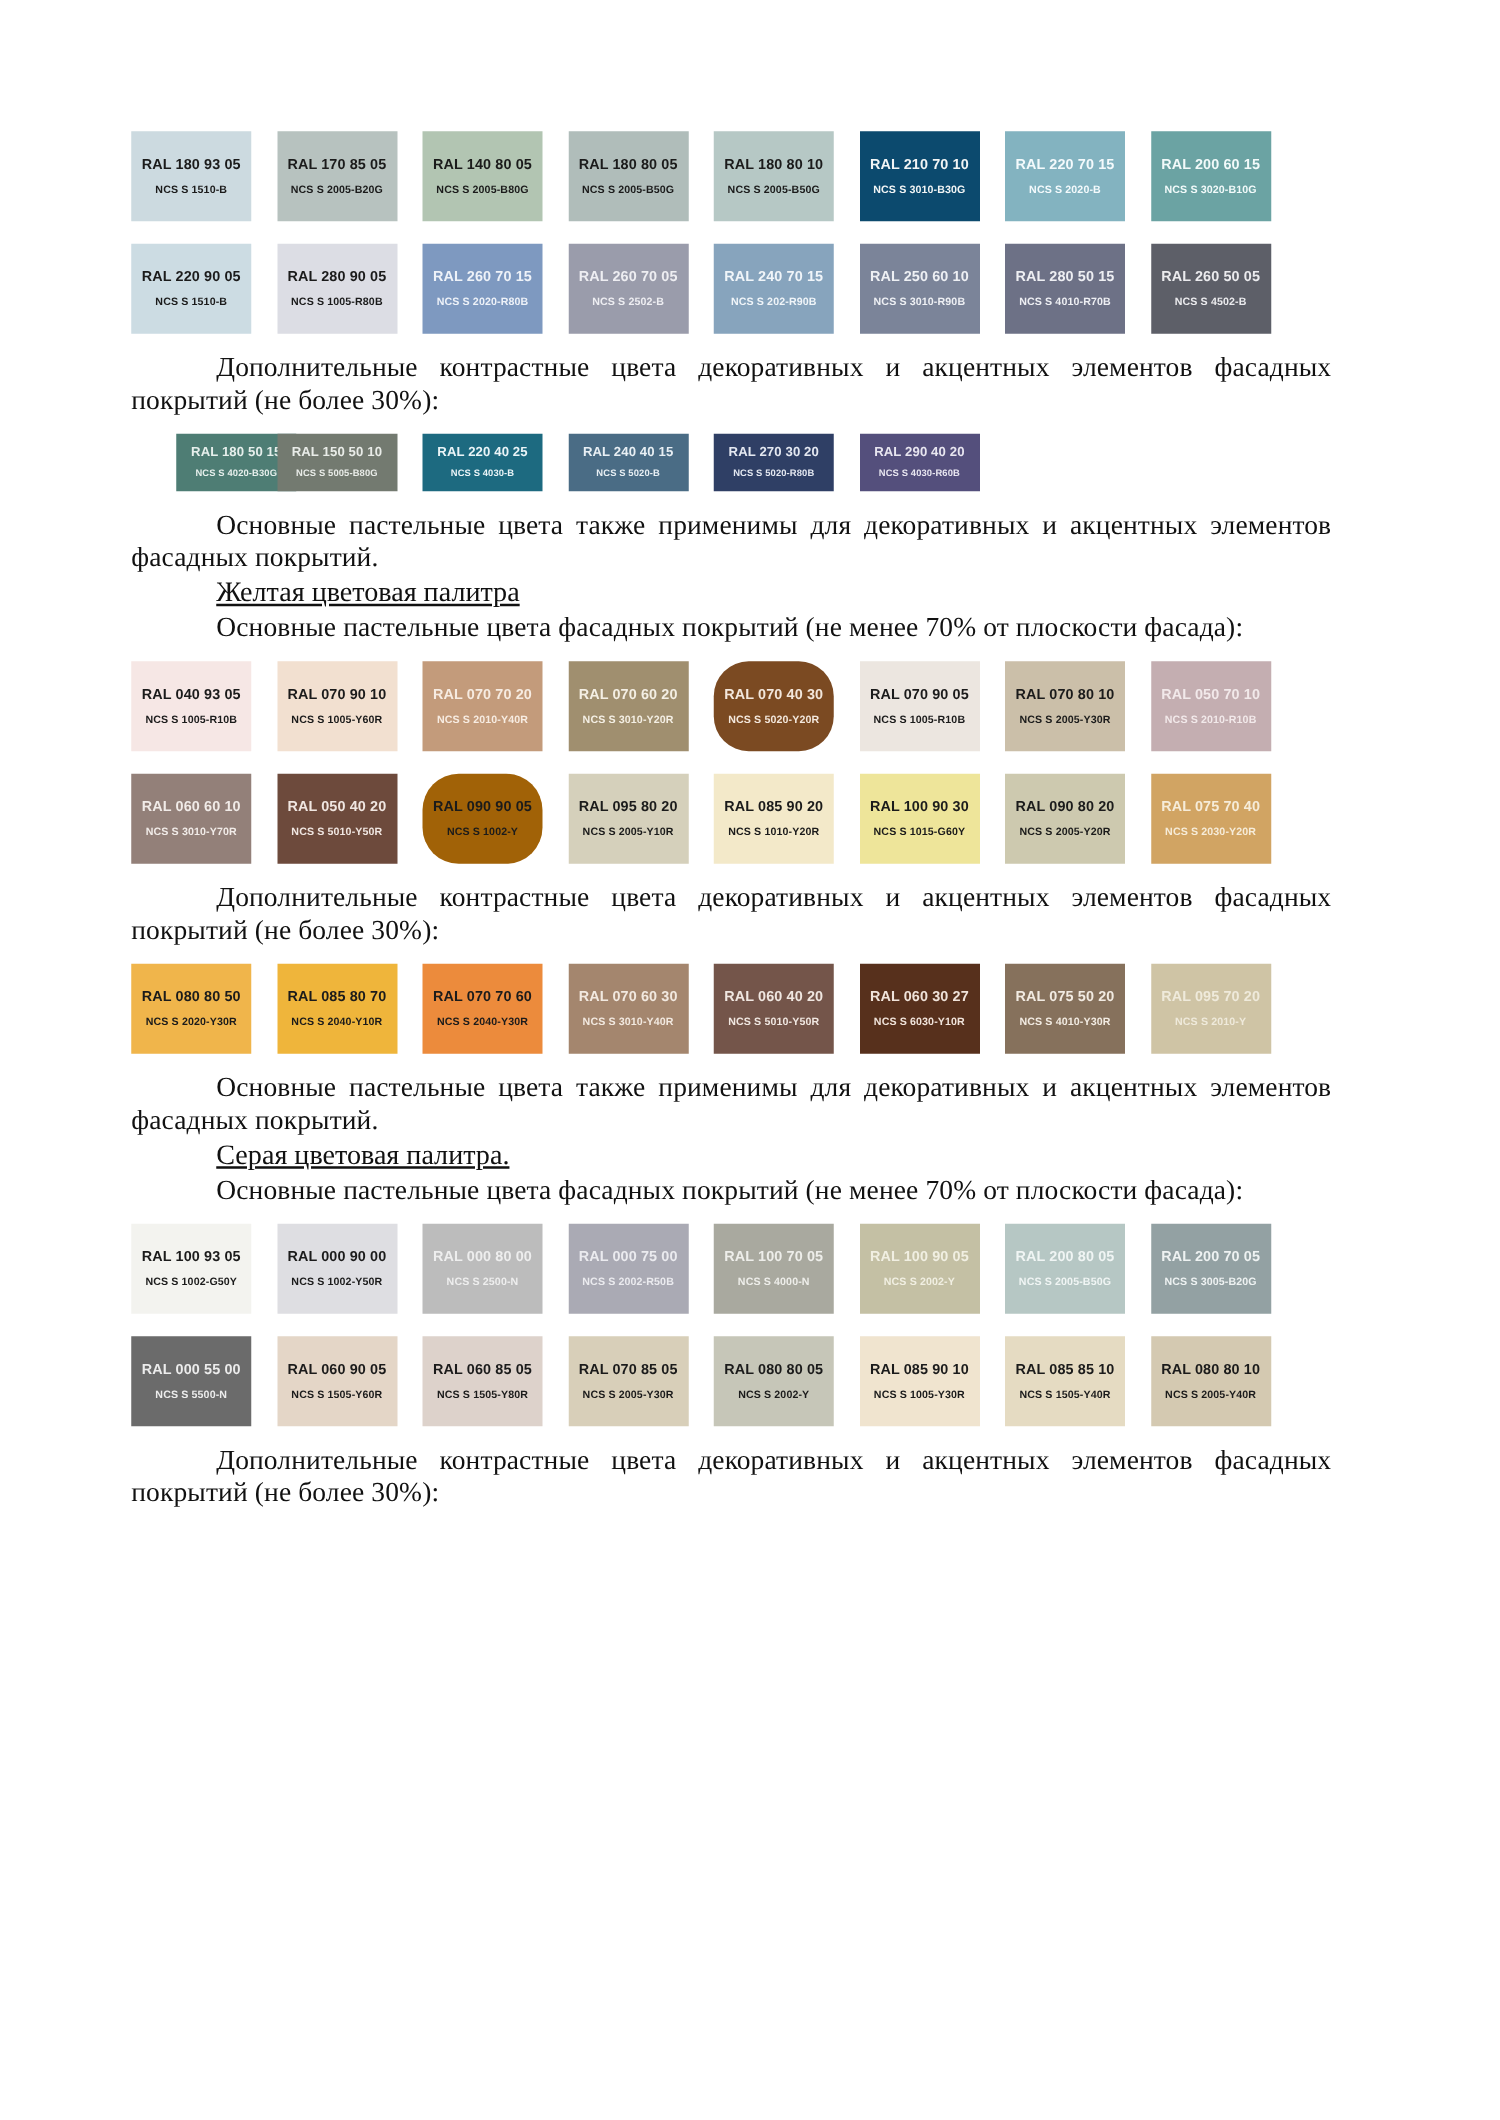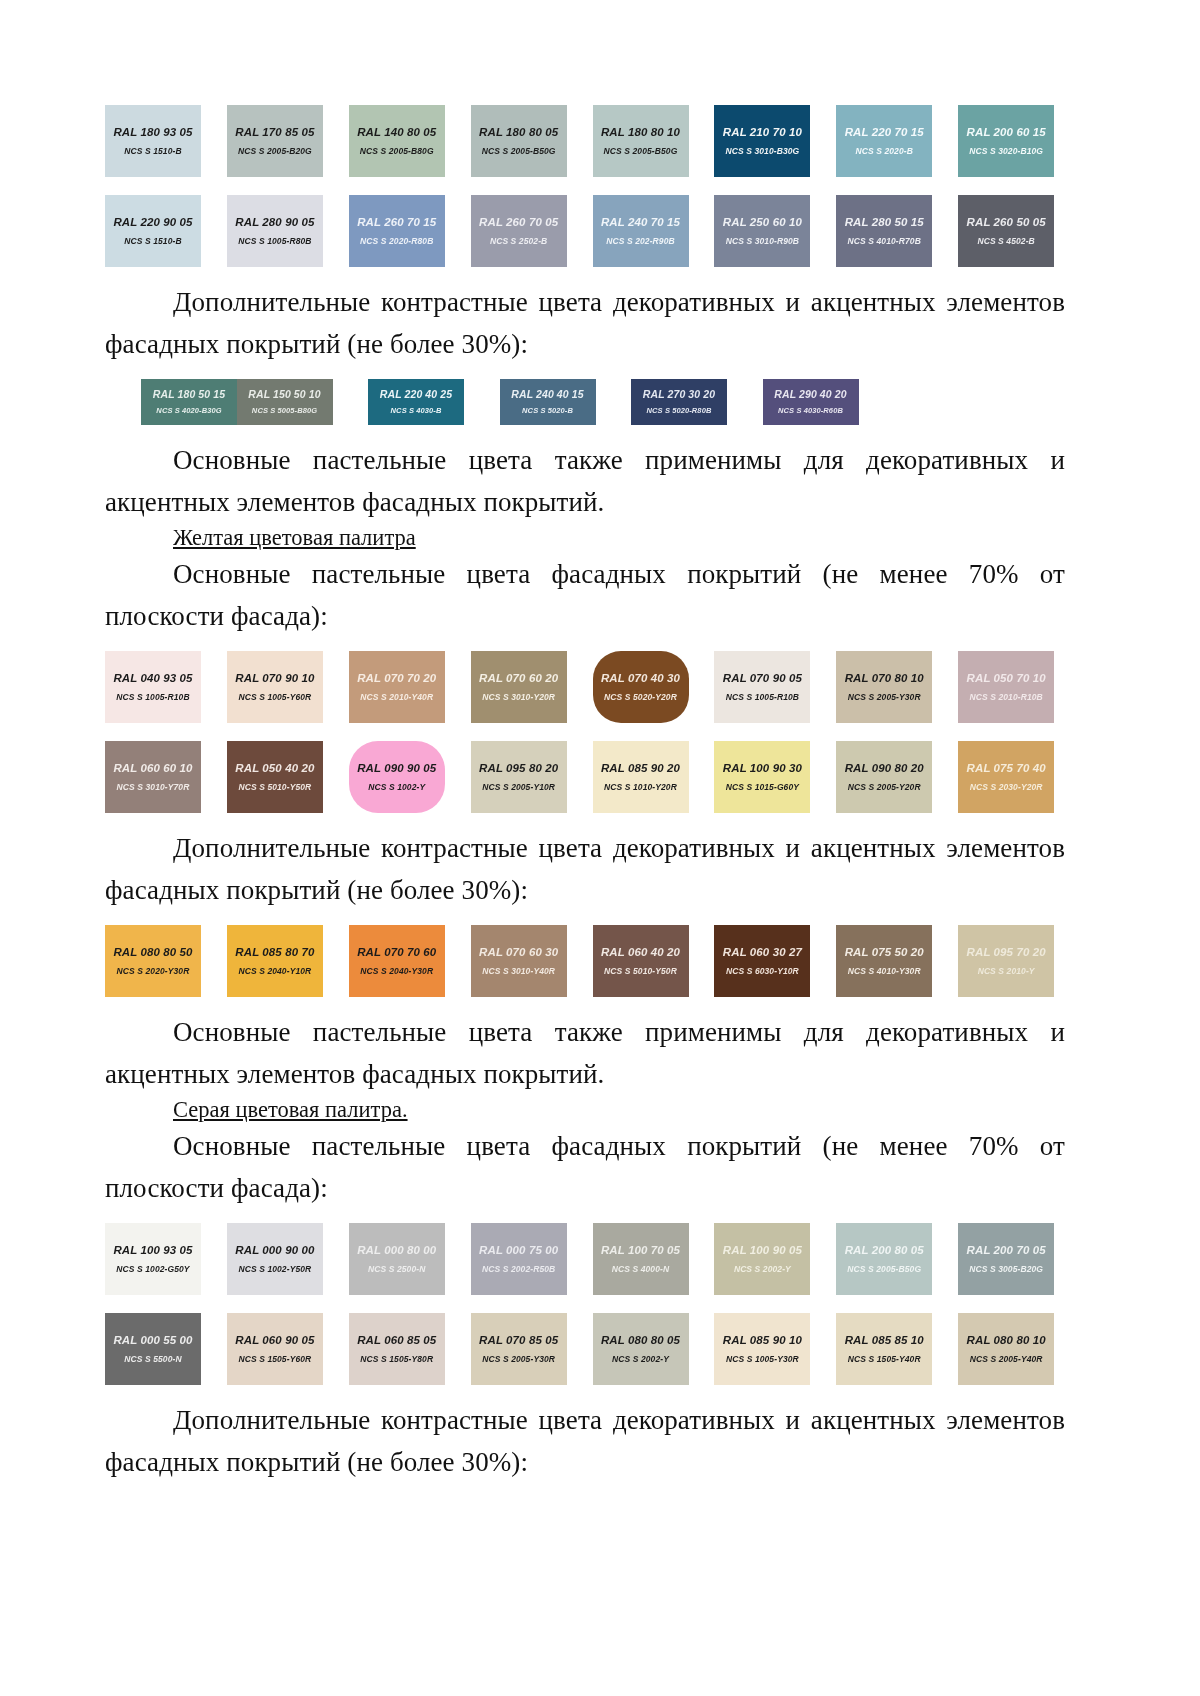"RAL 180 93 05" .grid { font-style: italic -> none; gap: 15px -> 0px }
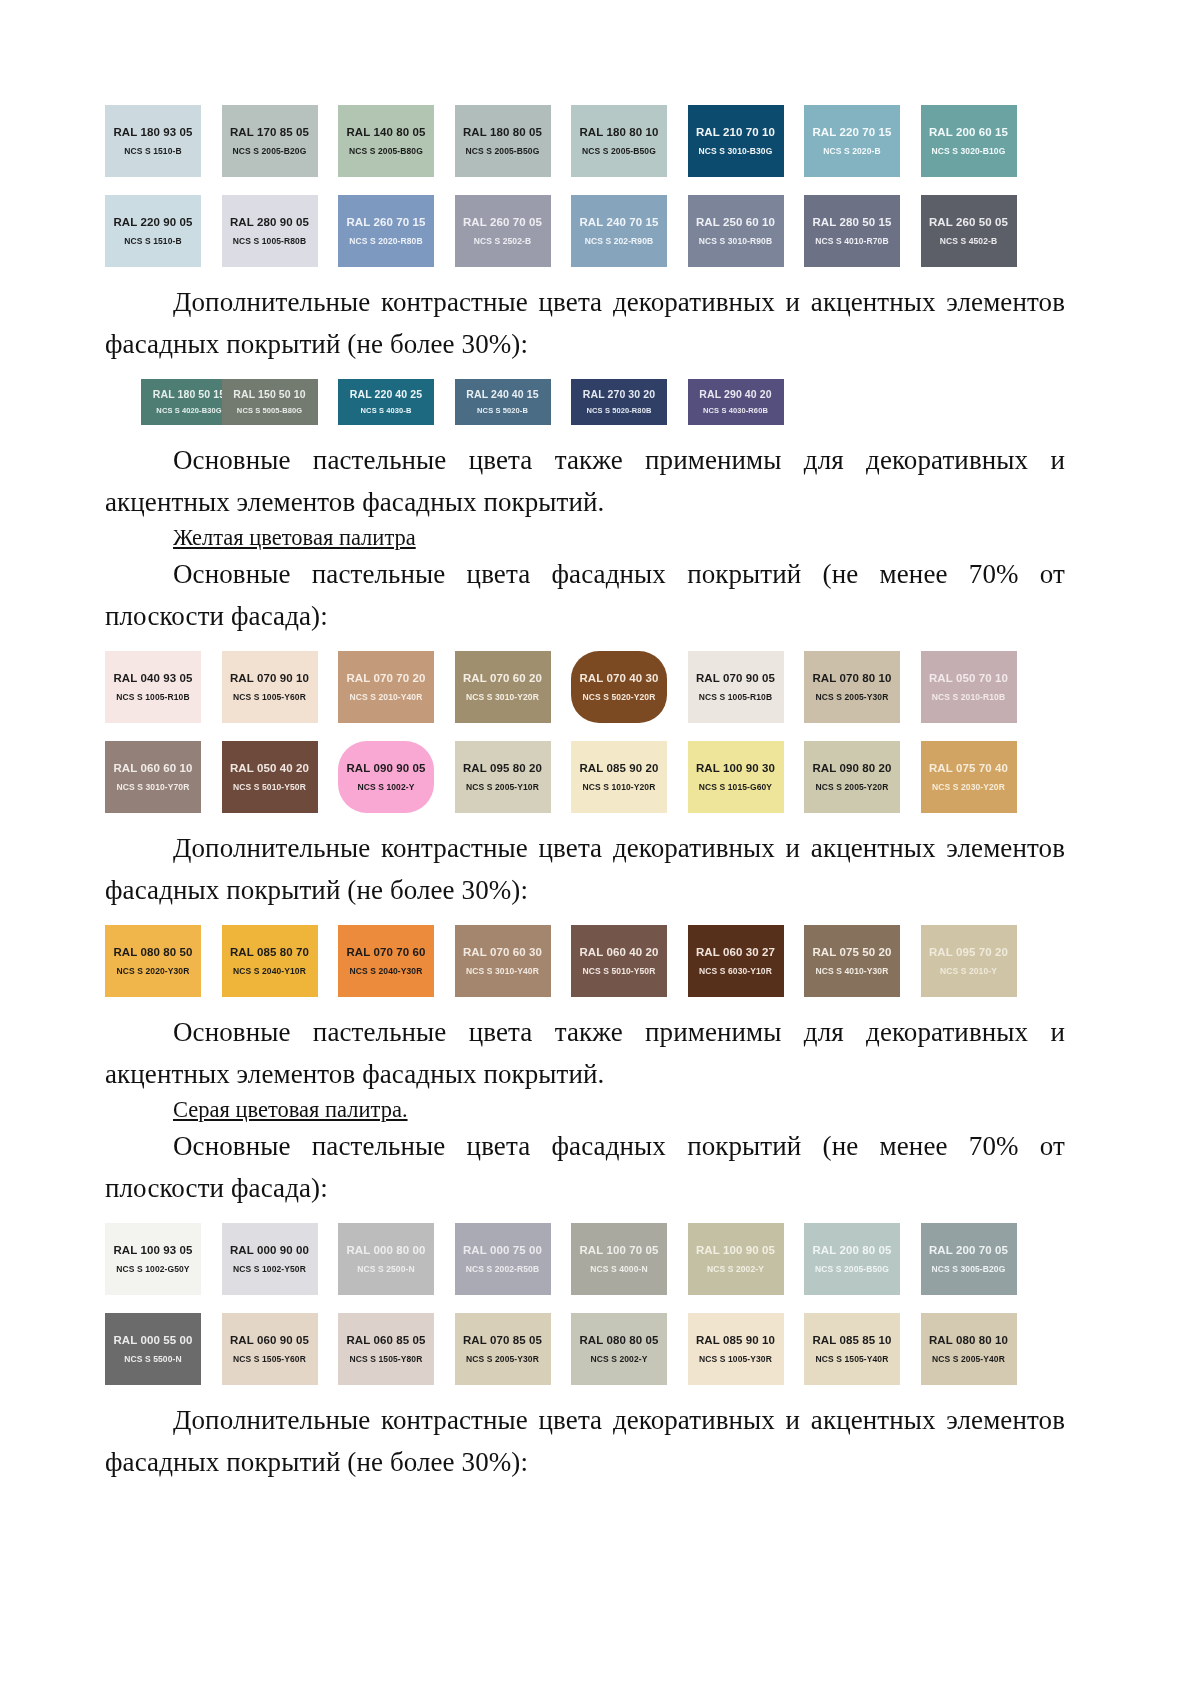"Дополнительные контрастные цвета" p.para { font-size: 27px -> 22px; line-height: 42px -> 26px }
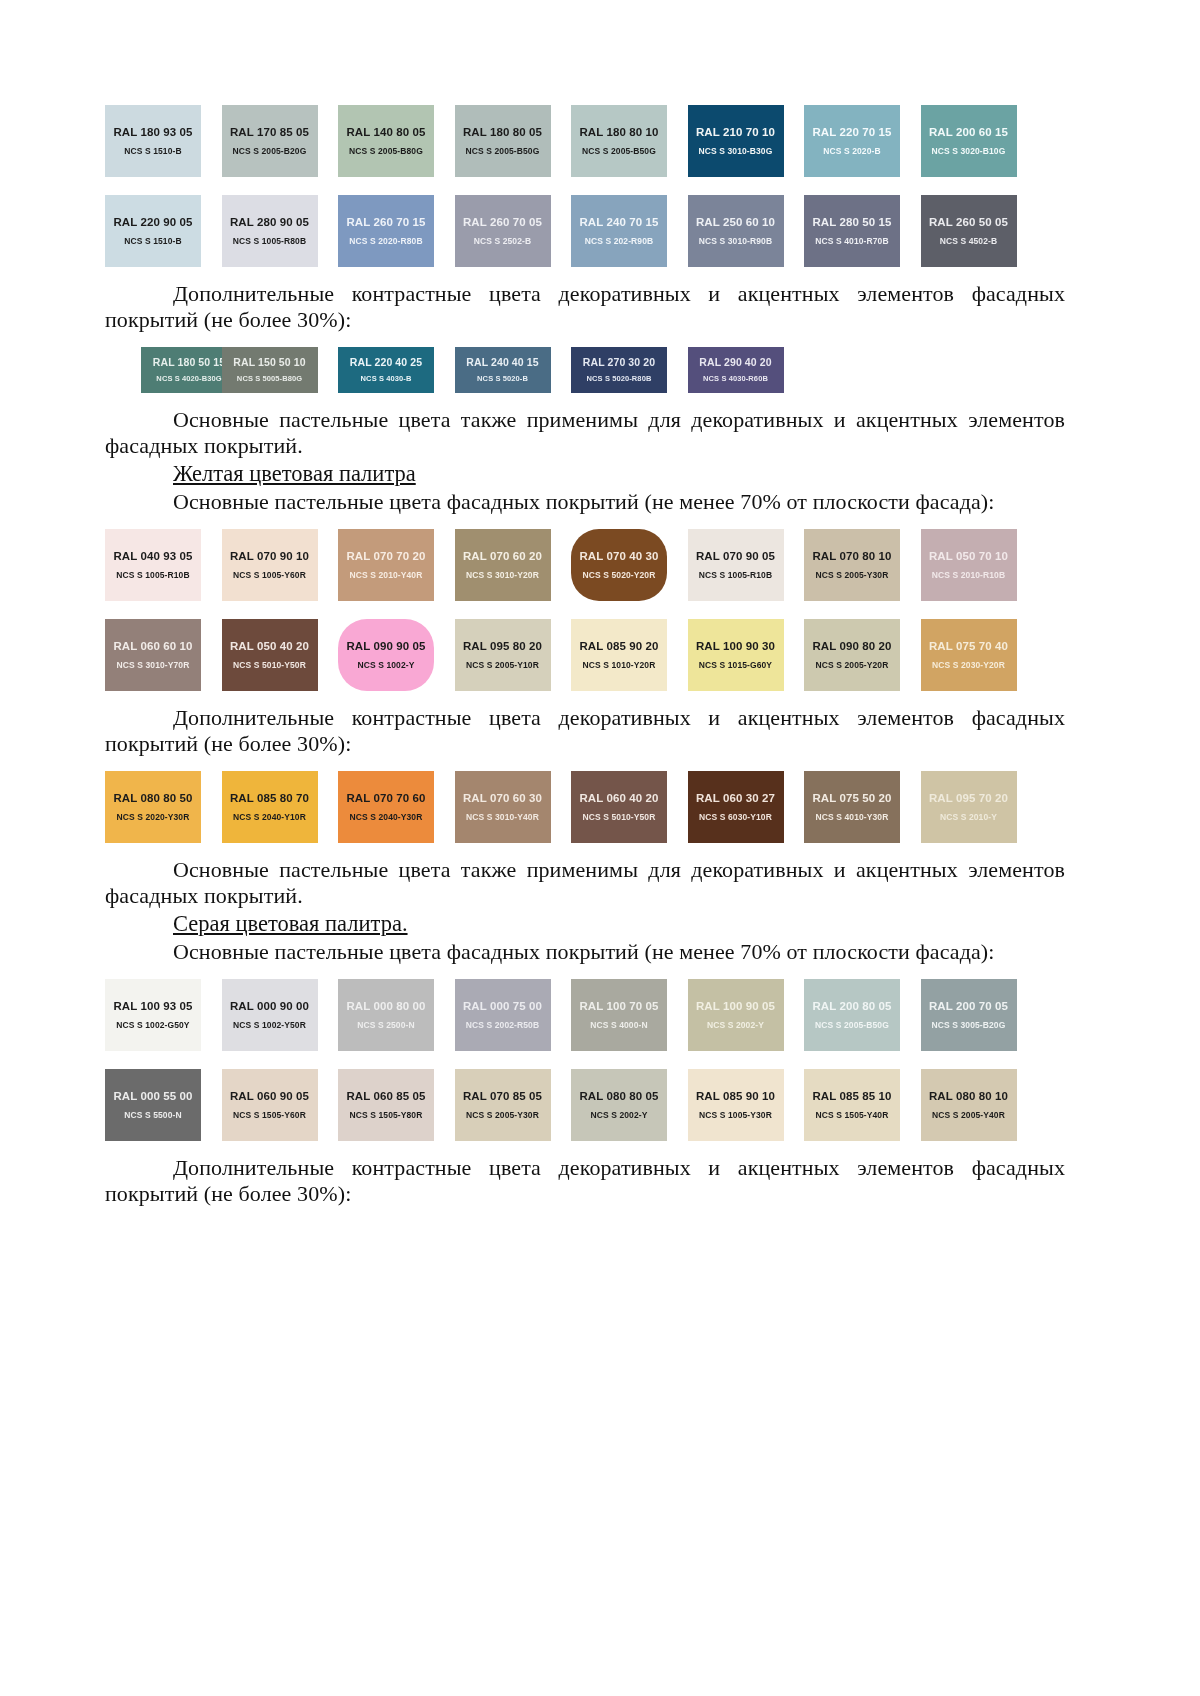"RAL 090 90 05" div.sw { background: #f9a8d4 -> #a16207 }
